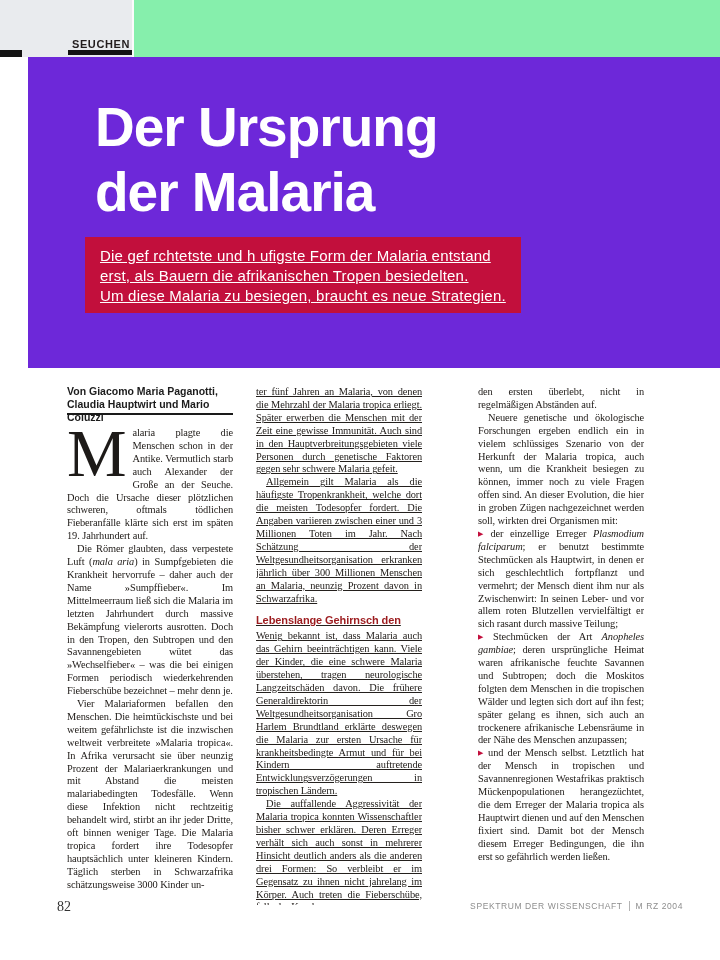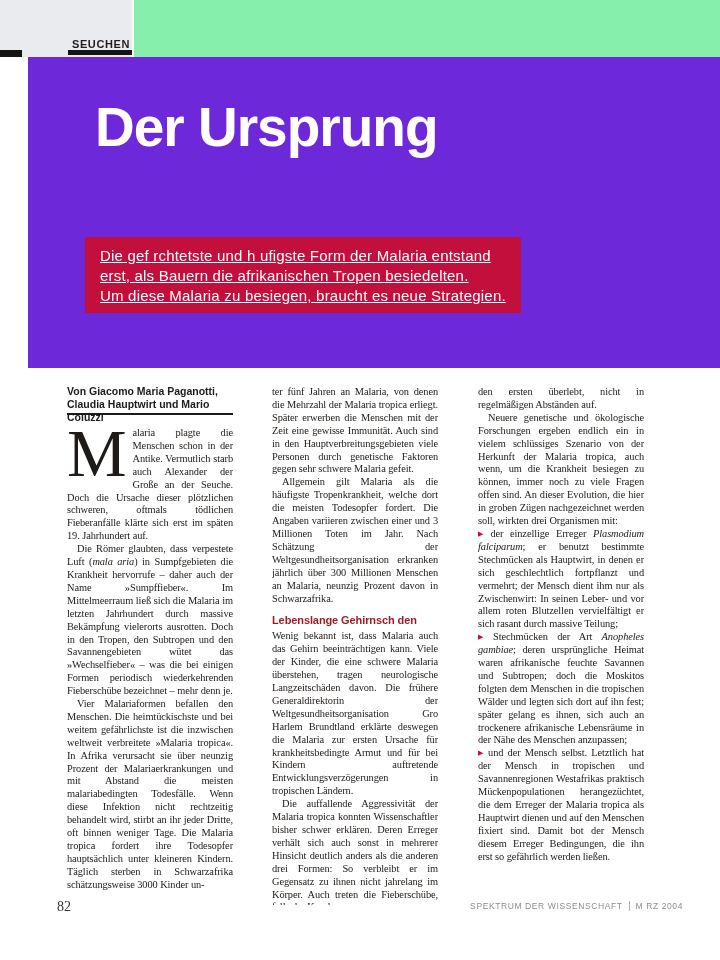"der Malaria" div { html: none -> <div>der Malaria</div> }
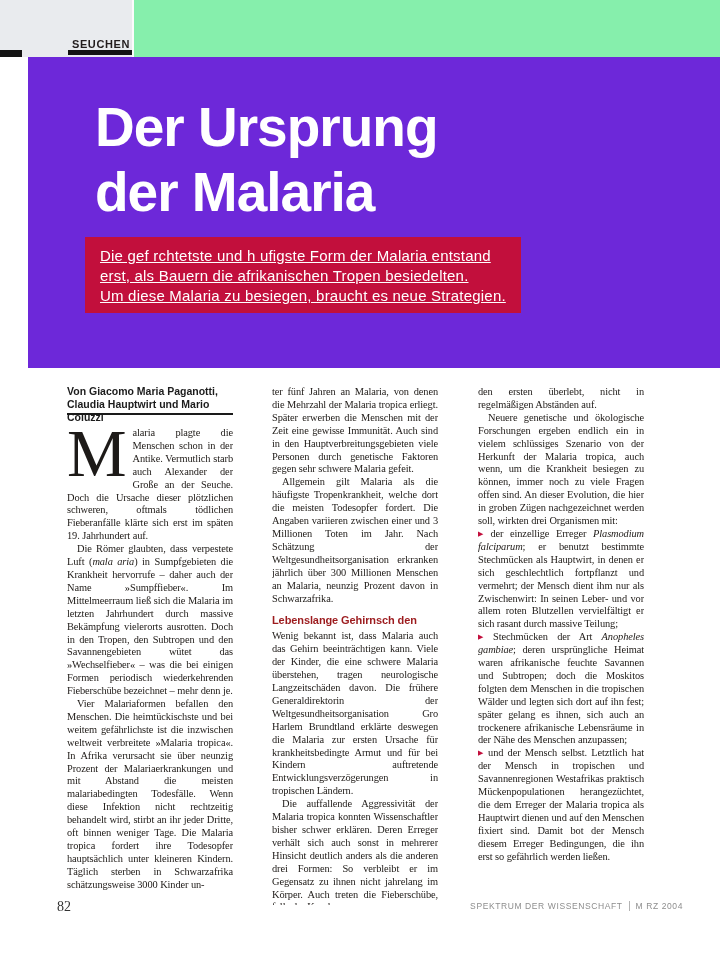"ter fünf Jahren an Malaria," #col2 { left: 272px -> 256px; text-decoration: none -> underline }
